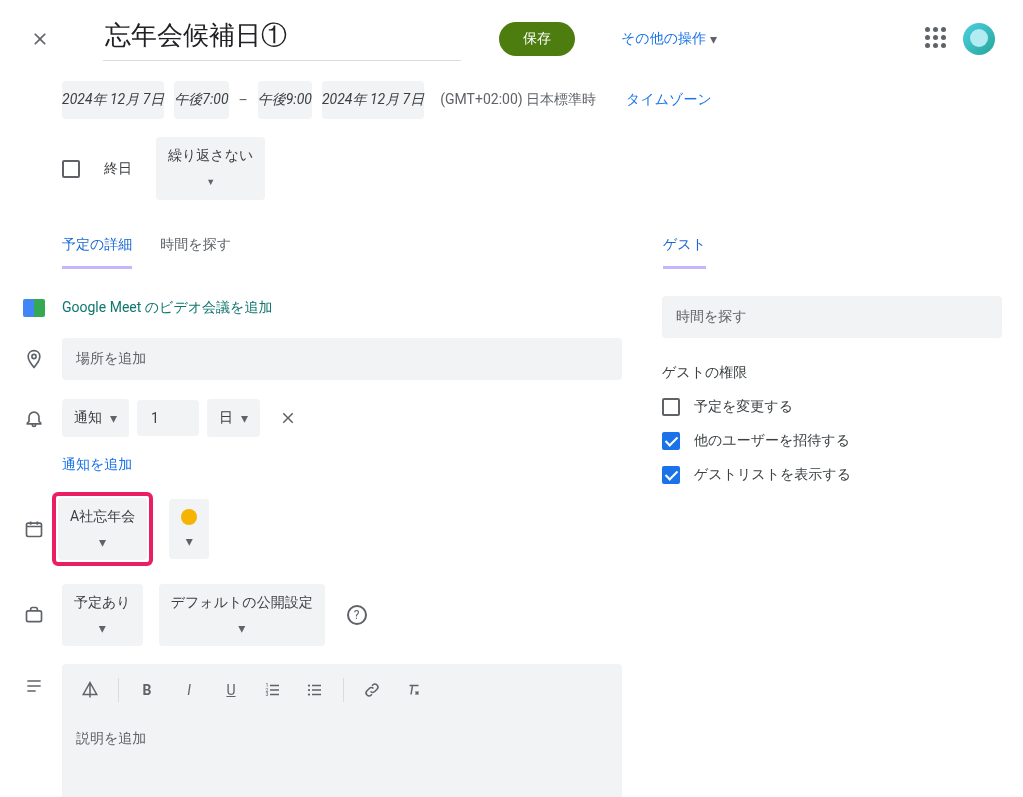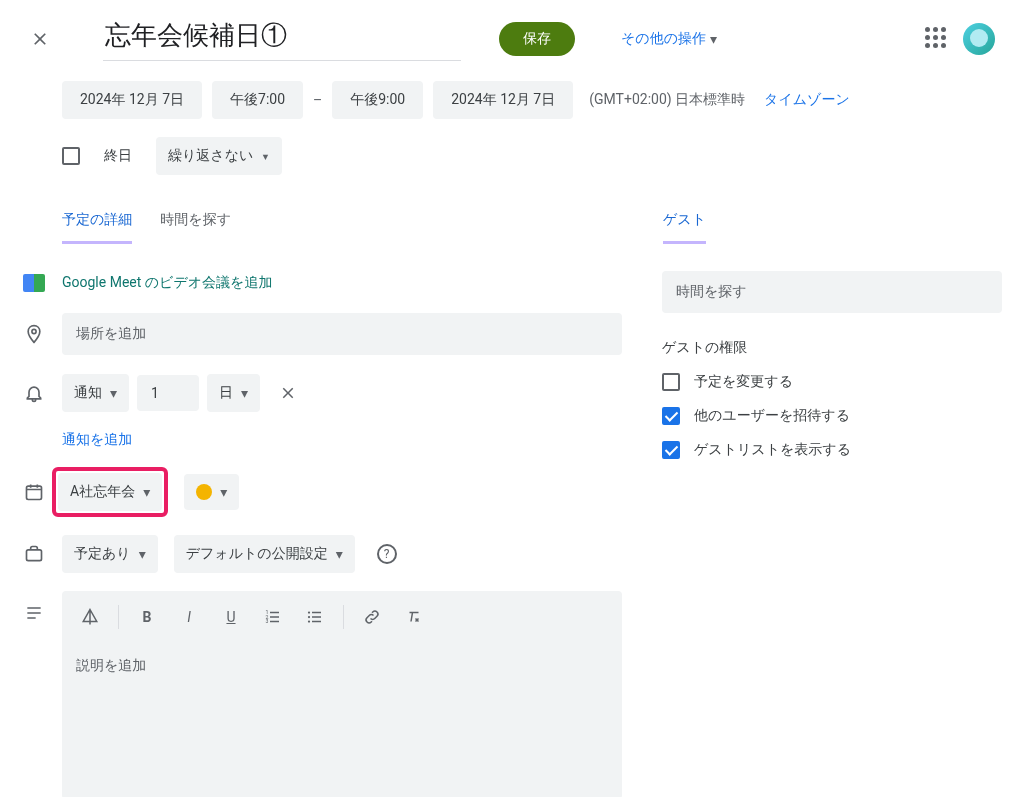"2024年 12月 7日" .chip { font-style: none -> italic; padding: 10px 18px -> 10px 0 }
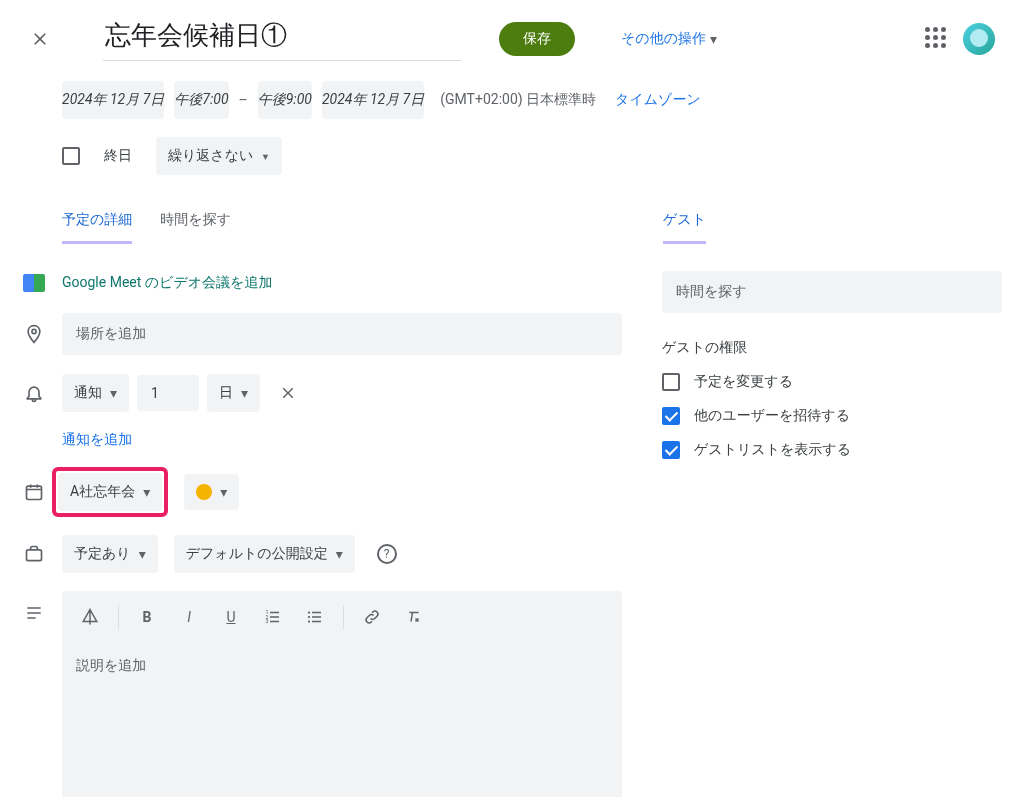"タイムゾーン" .tz-link { margin-left: 9px -> 20px }
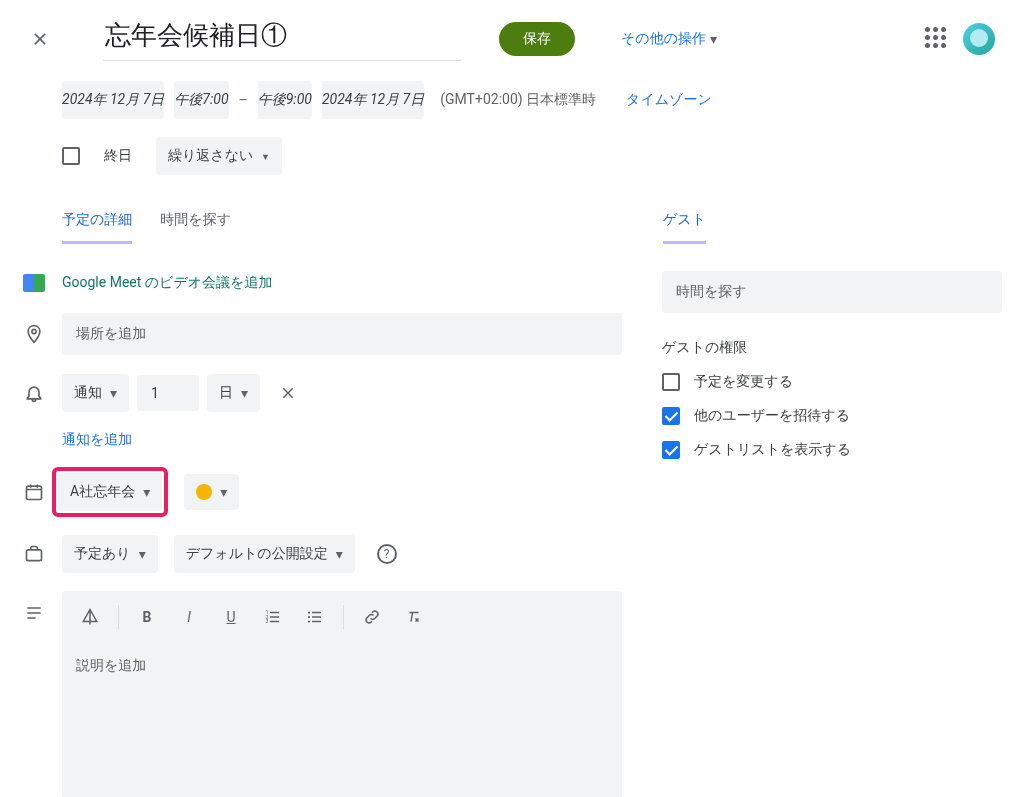"繰り返さない" .dropdown-chip { flex-direction: none -> column }
